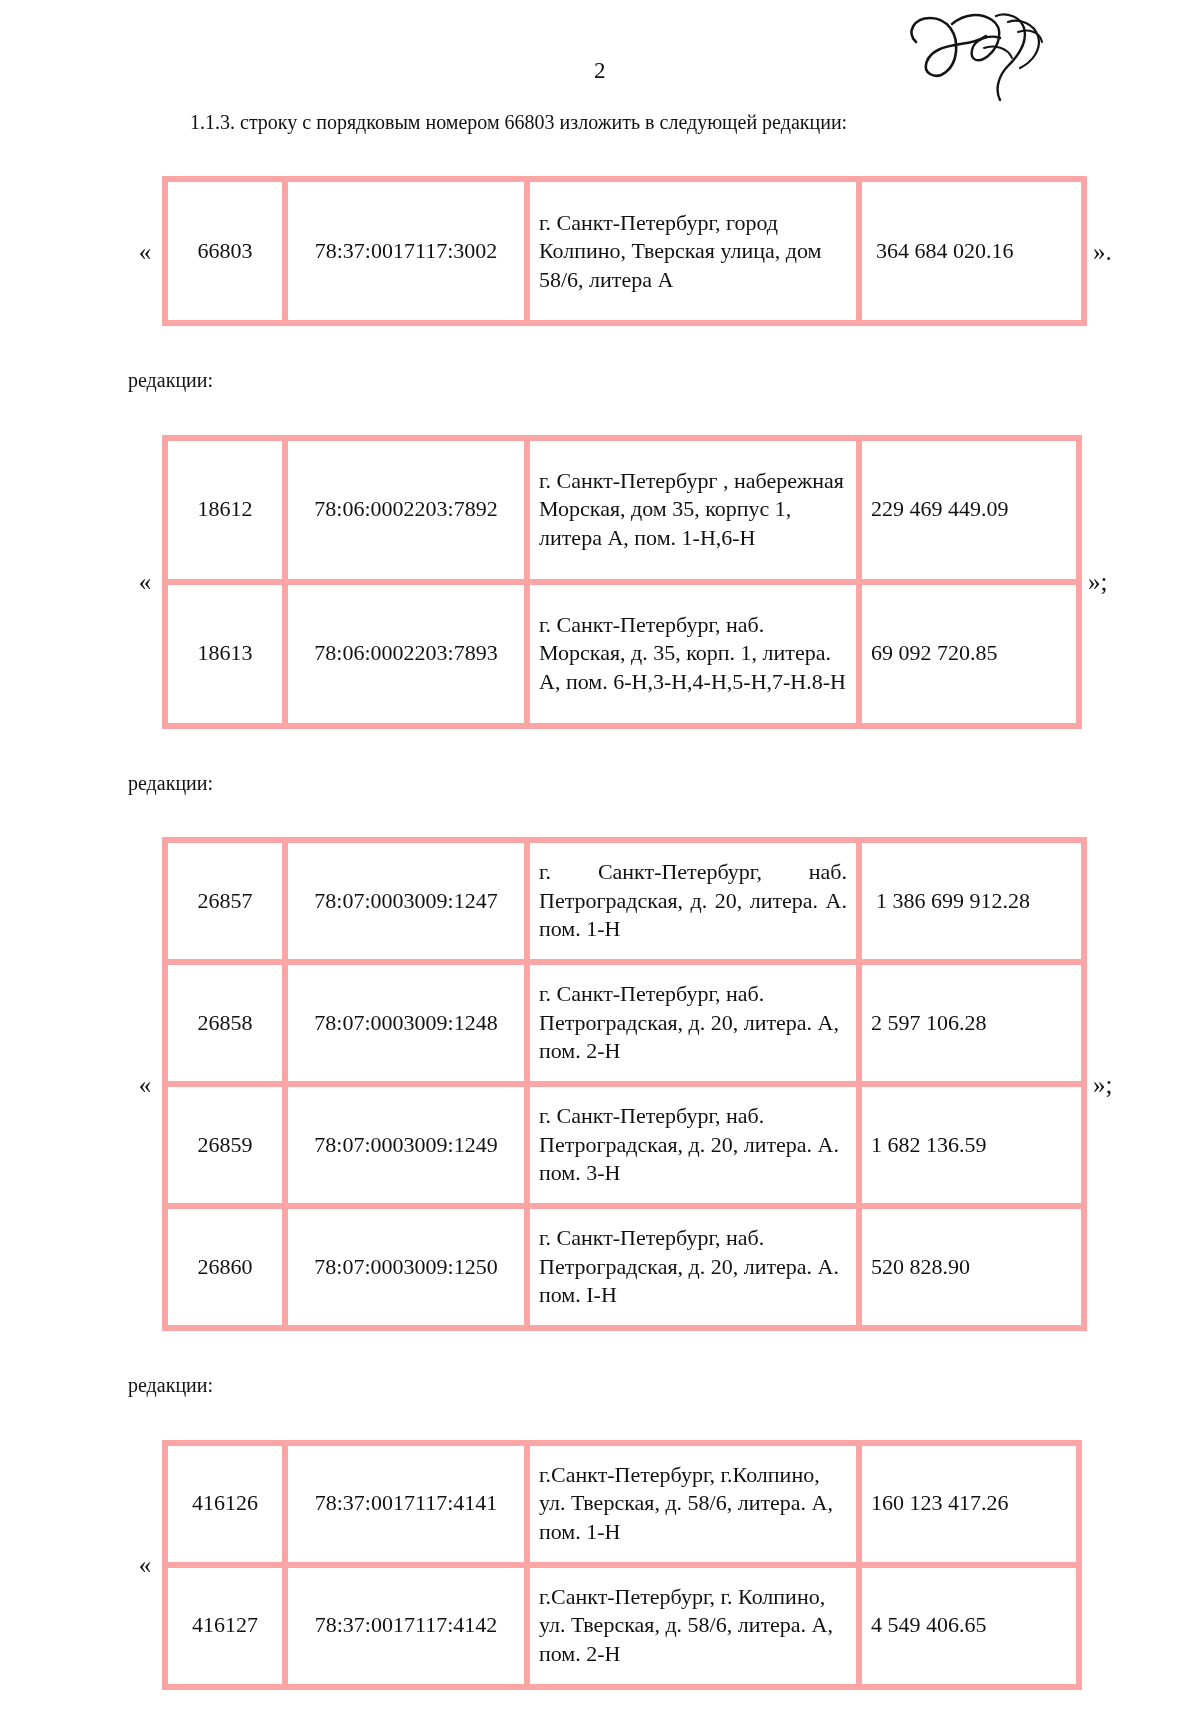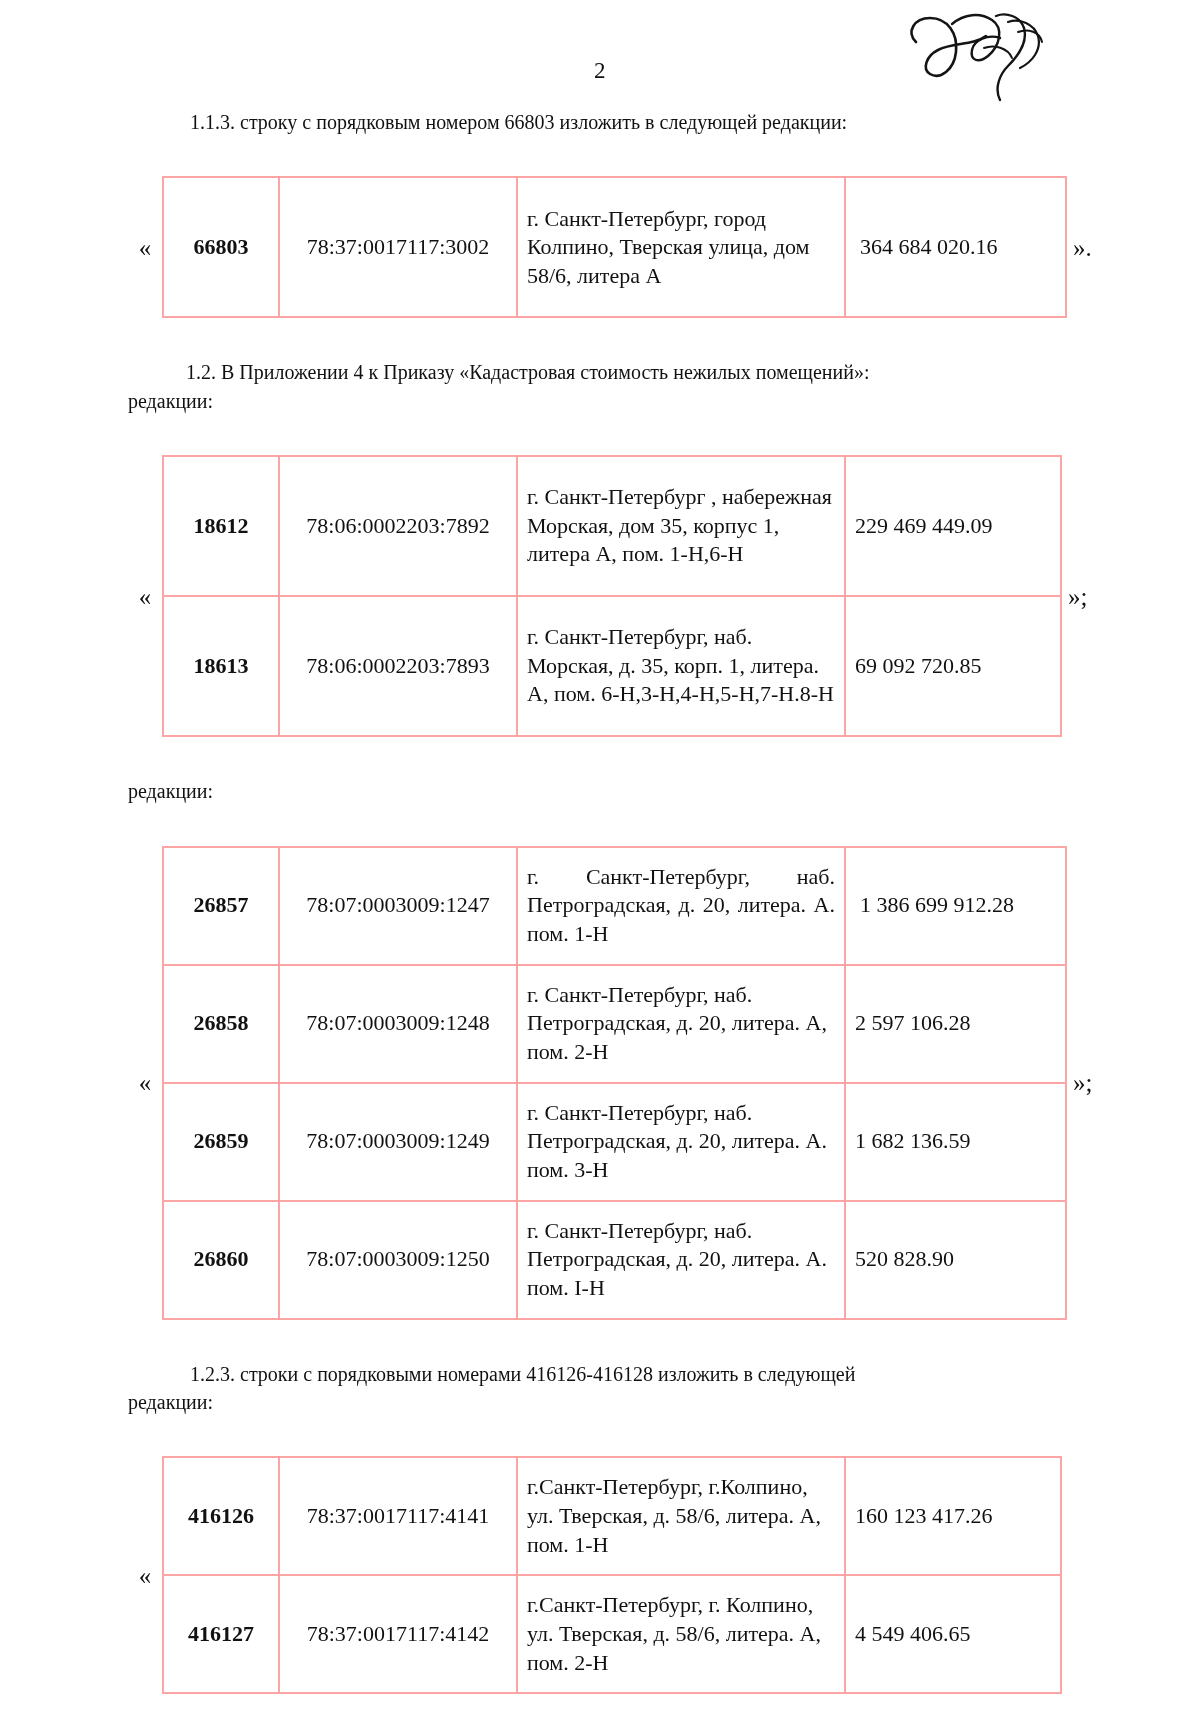"г. Санкт-Петербург, город Колпино," table.data td { border: 2px solid #fca5a5 -> 6px solid #fca5a5 }
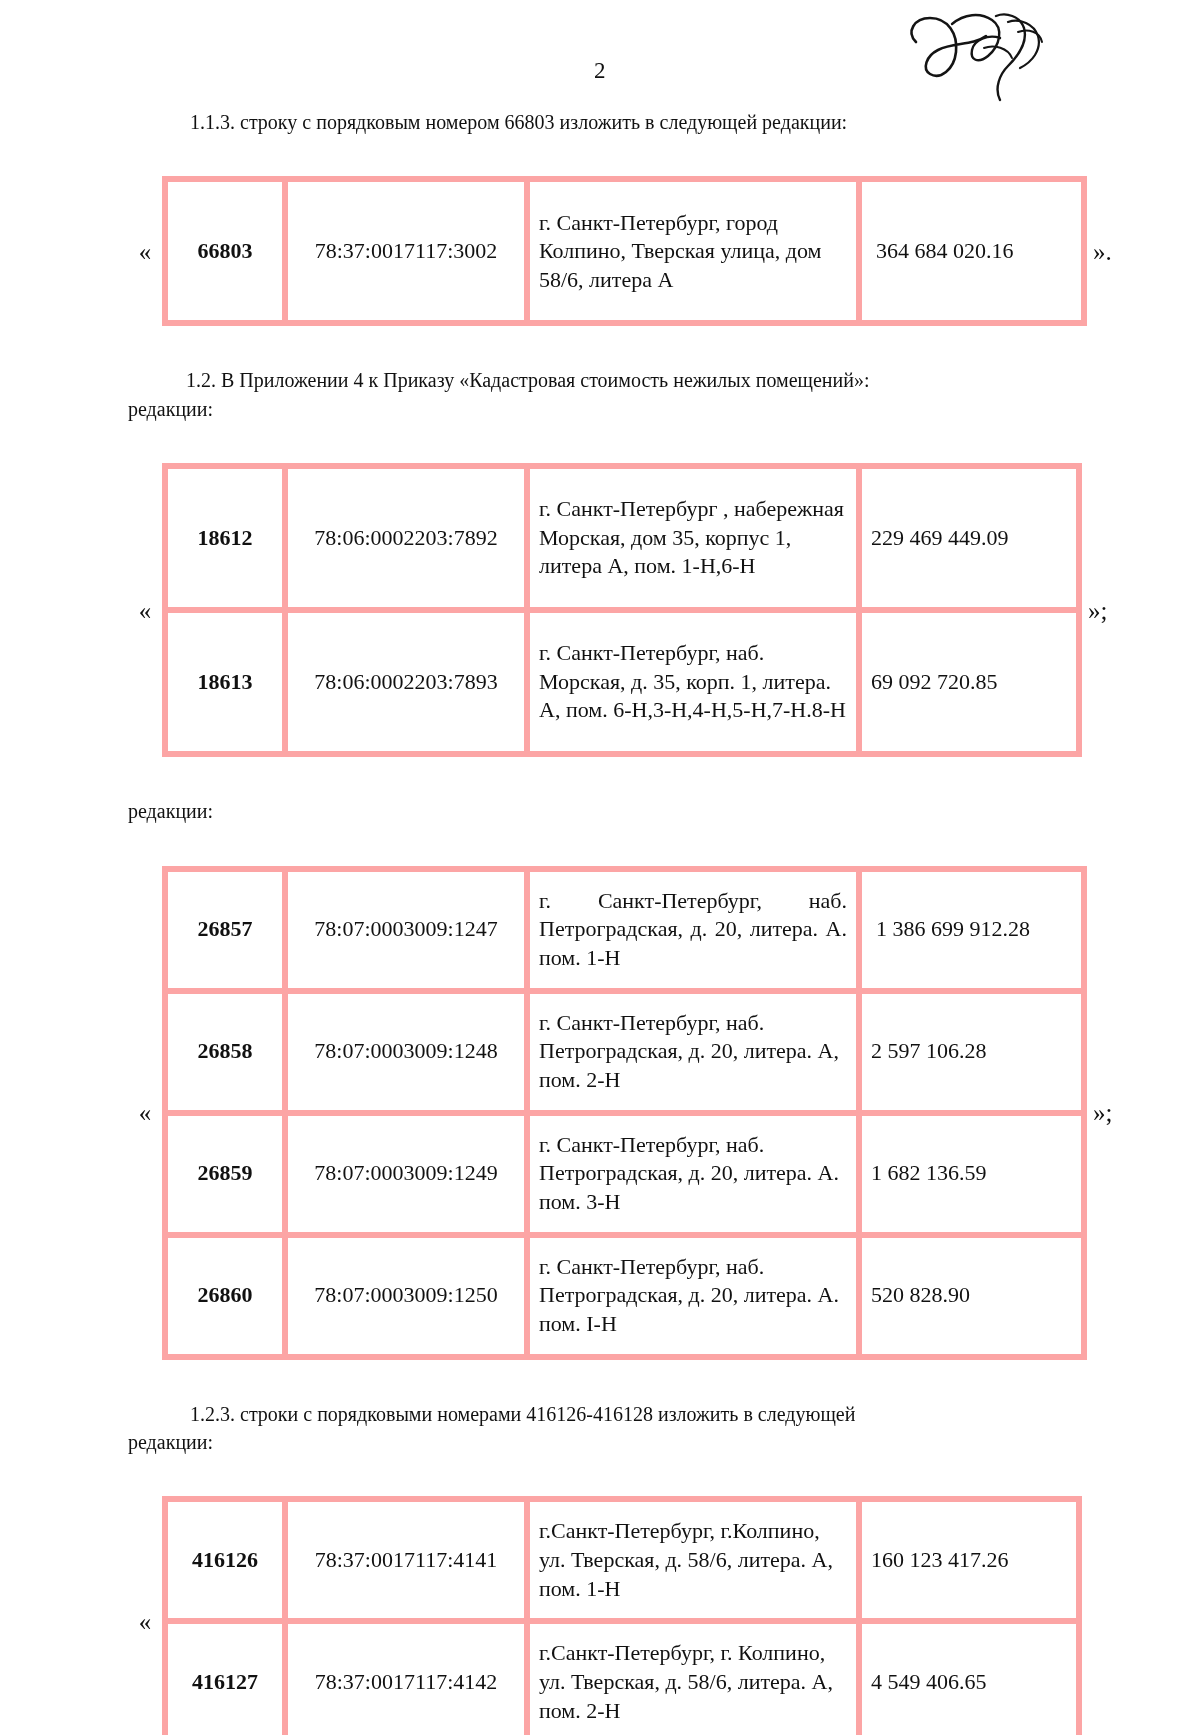"66803" td.c-num { font-weight: bold -> none }
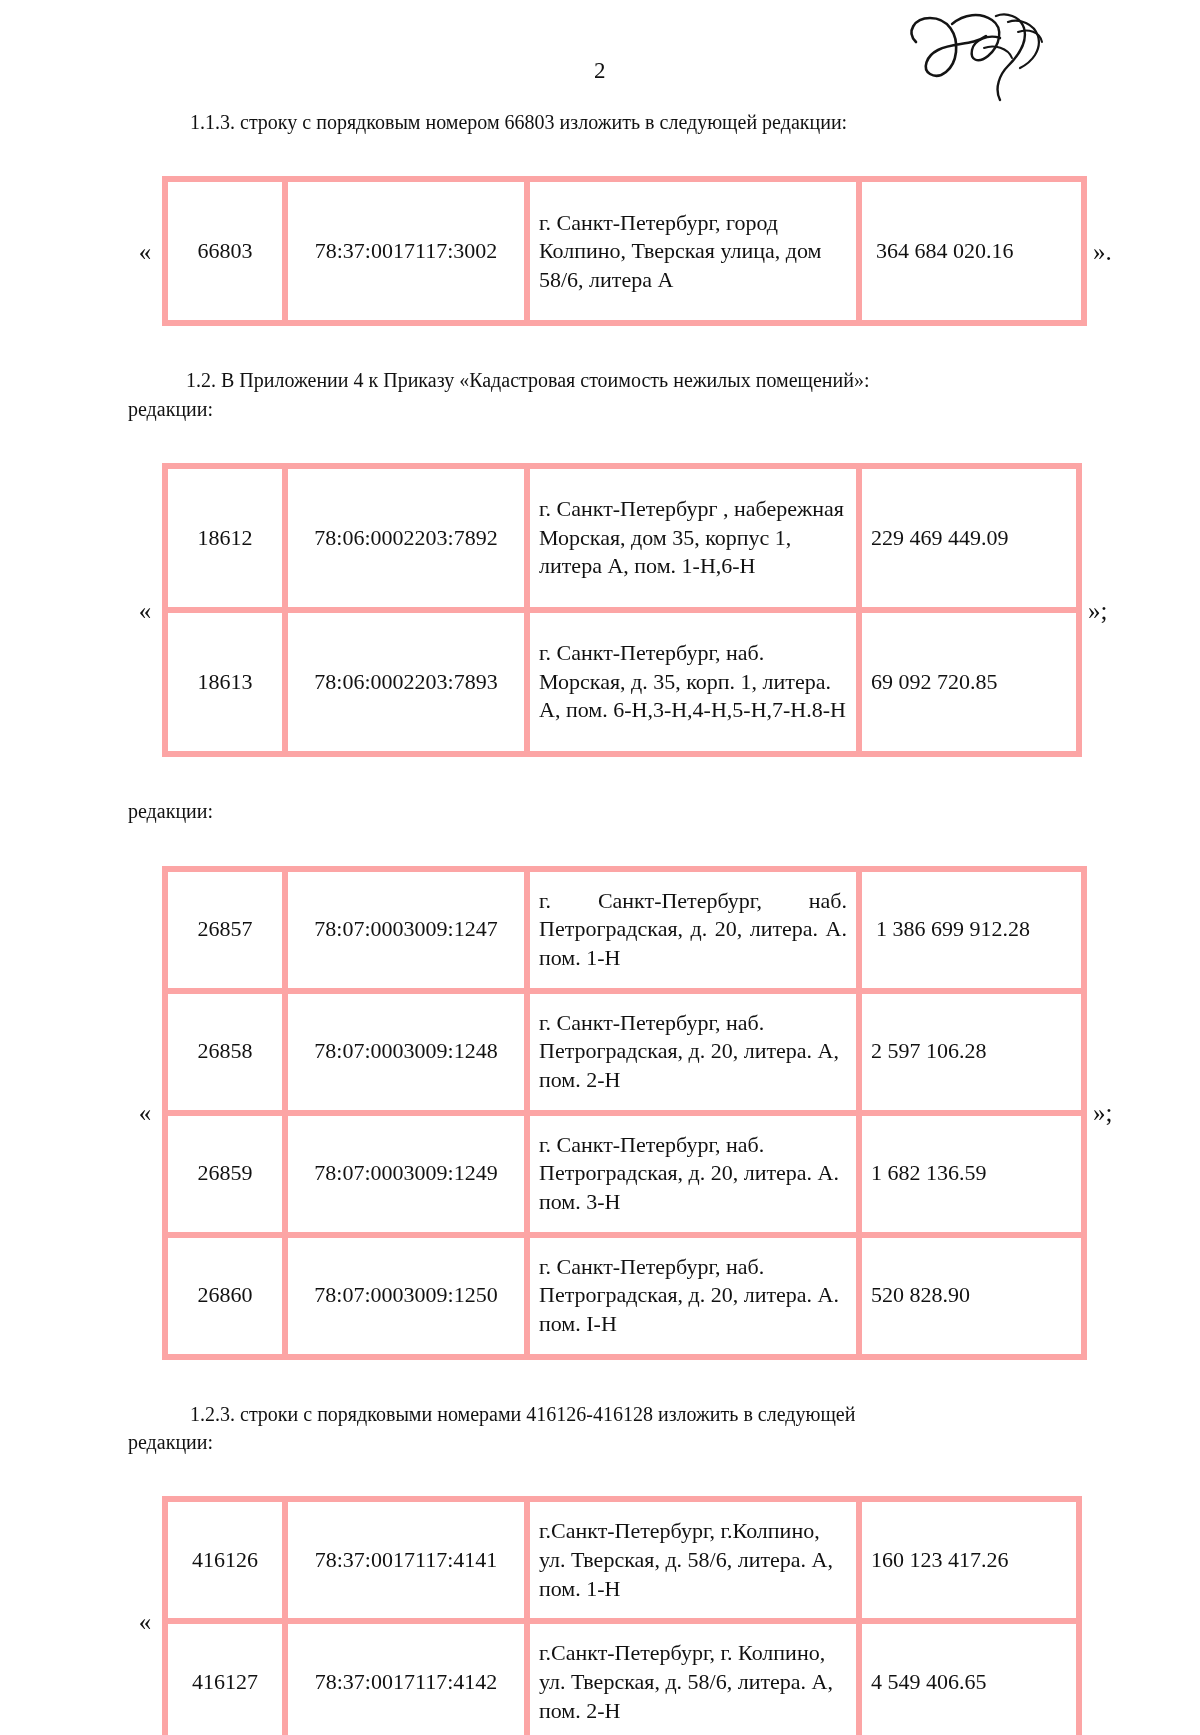"1.2. В Приложении 4 к" p.para { html: <p>1.2. В Приложении 4 к Приказу «Кадастровая стоимость нежилых помещений»:</p> -> none }
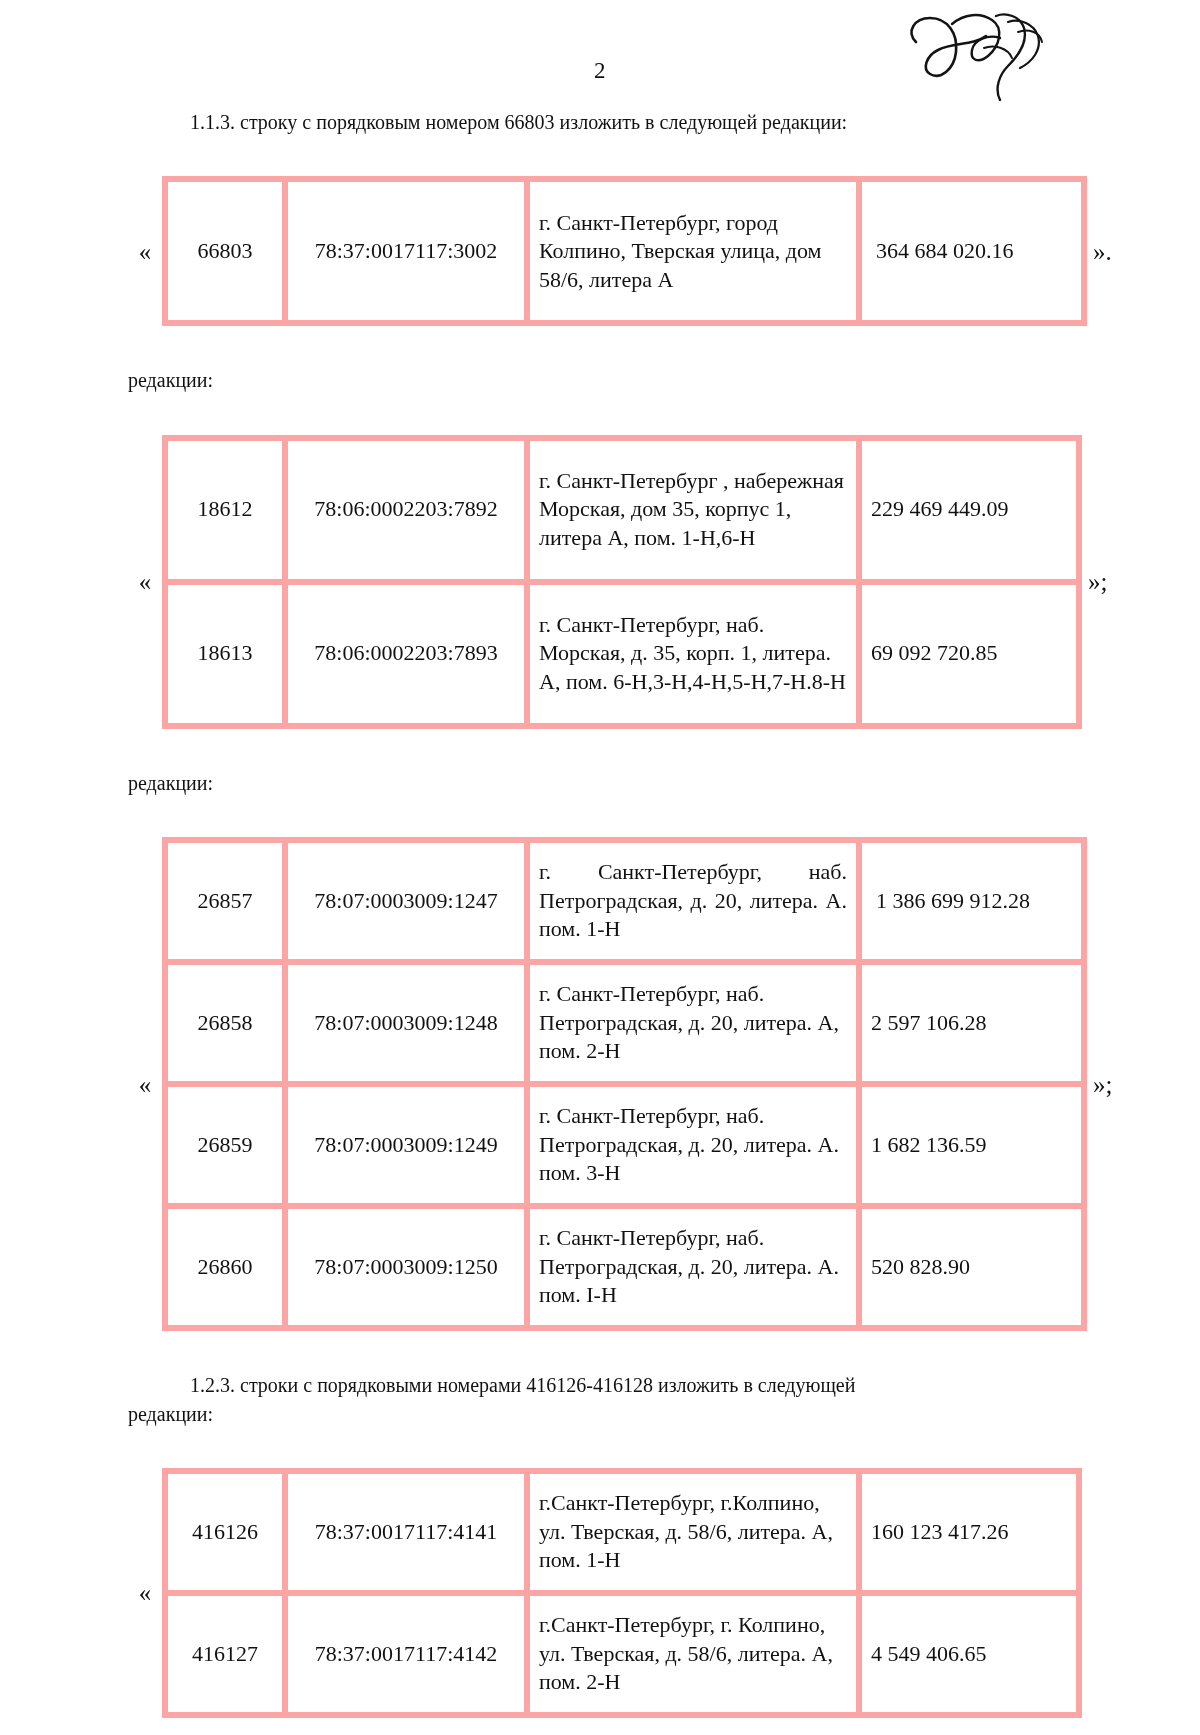"1.2.3. строки с порядковыми номерами" p.para { html: <p>1.2.3. строки с порядковыми номерами 416126-416128 изложить в следующей</p> -> none }
